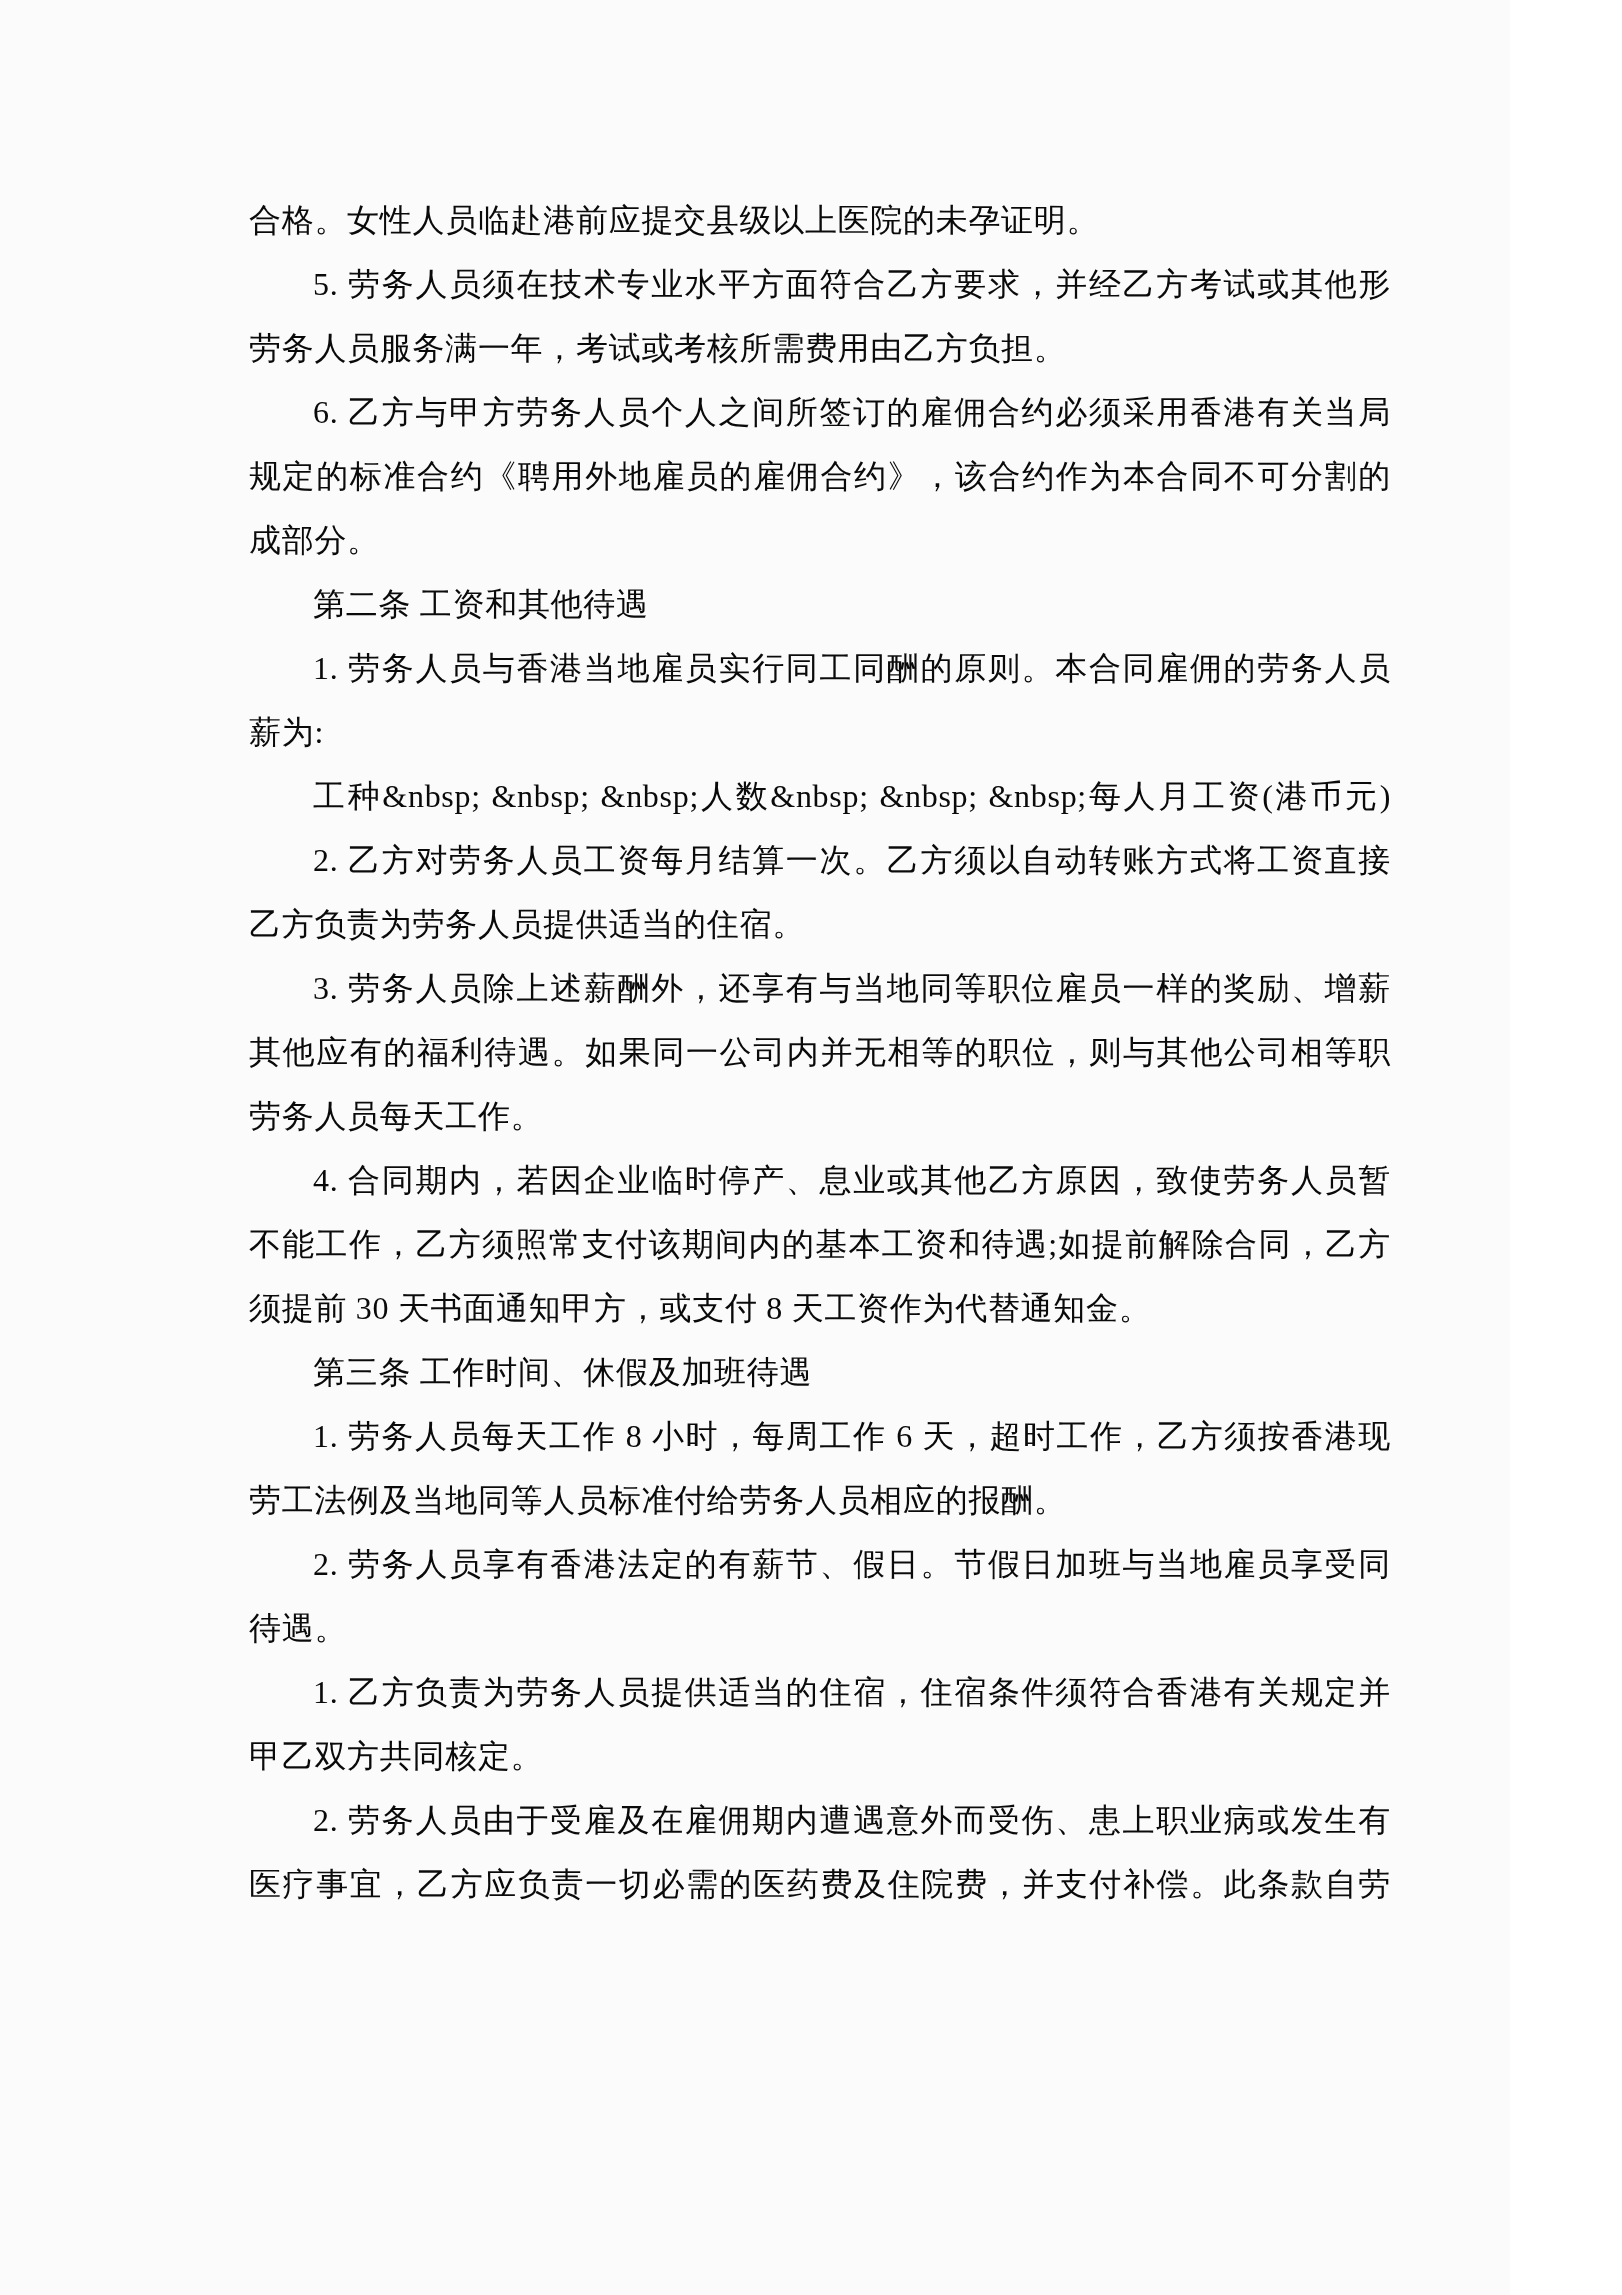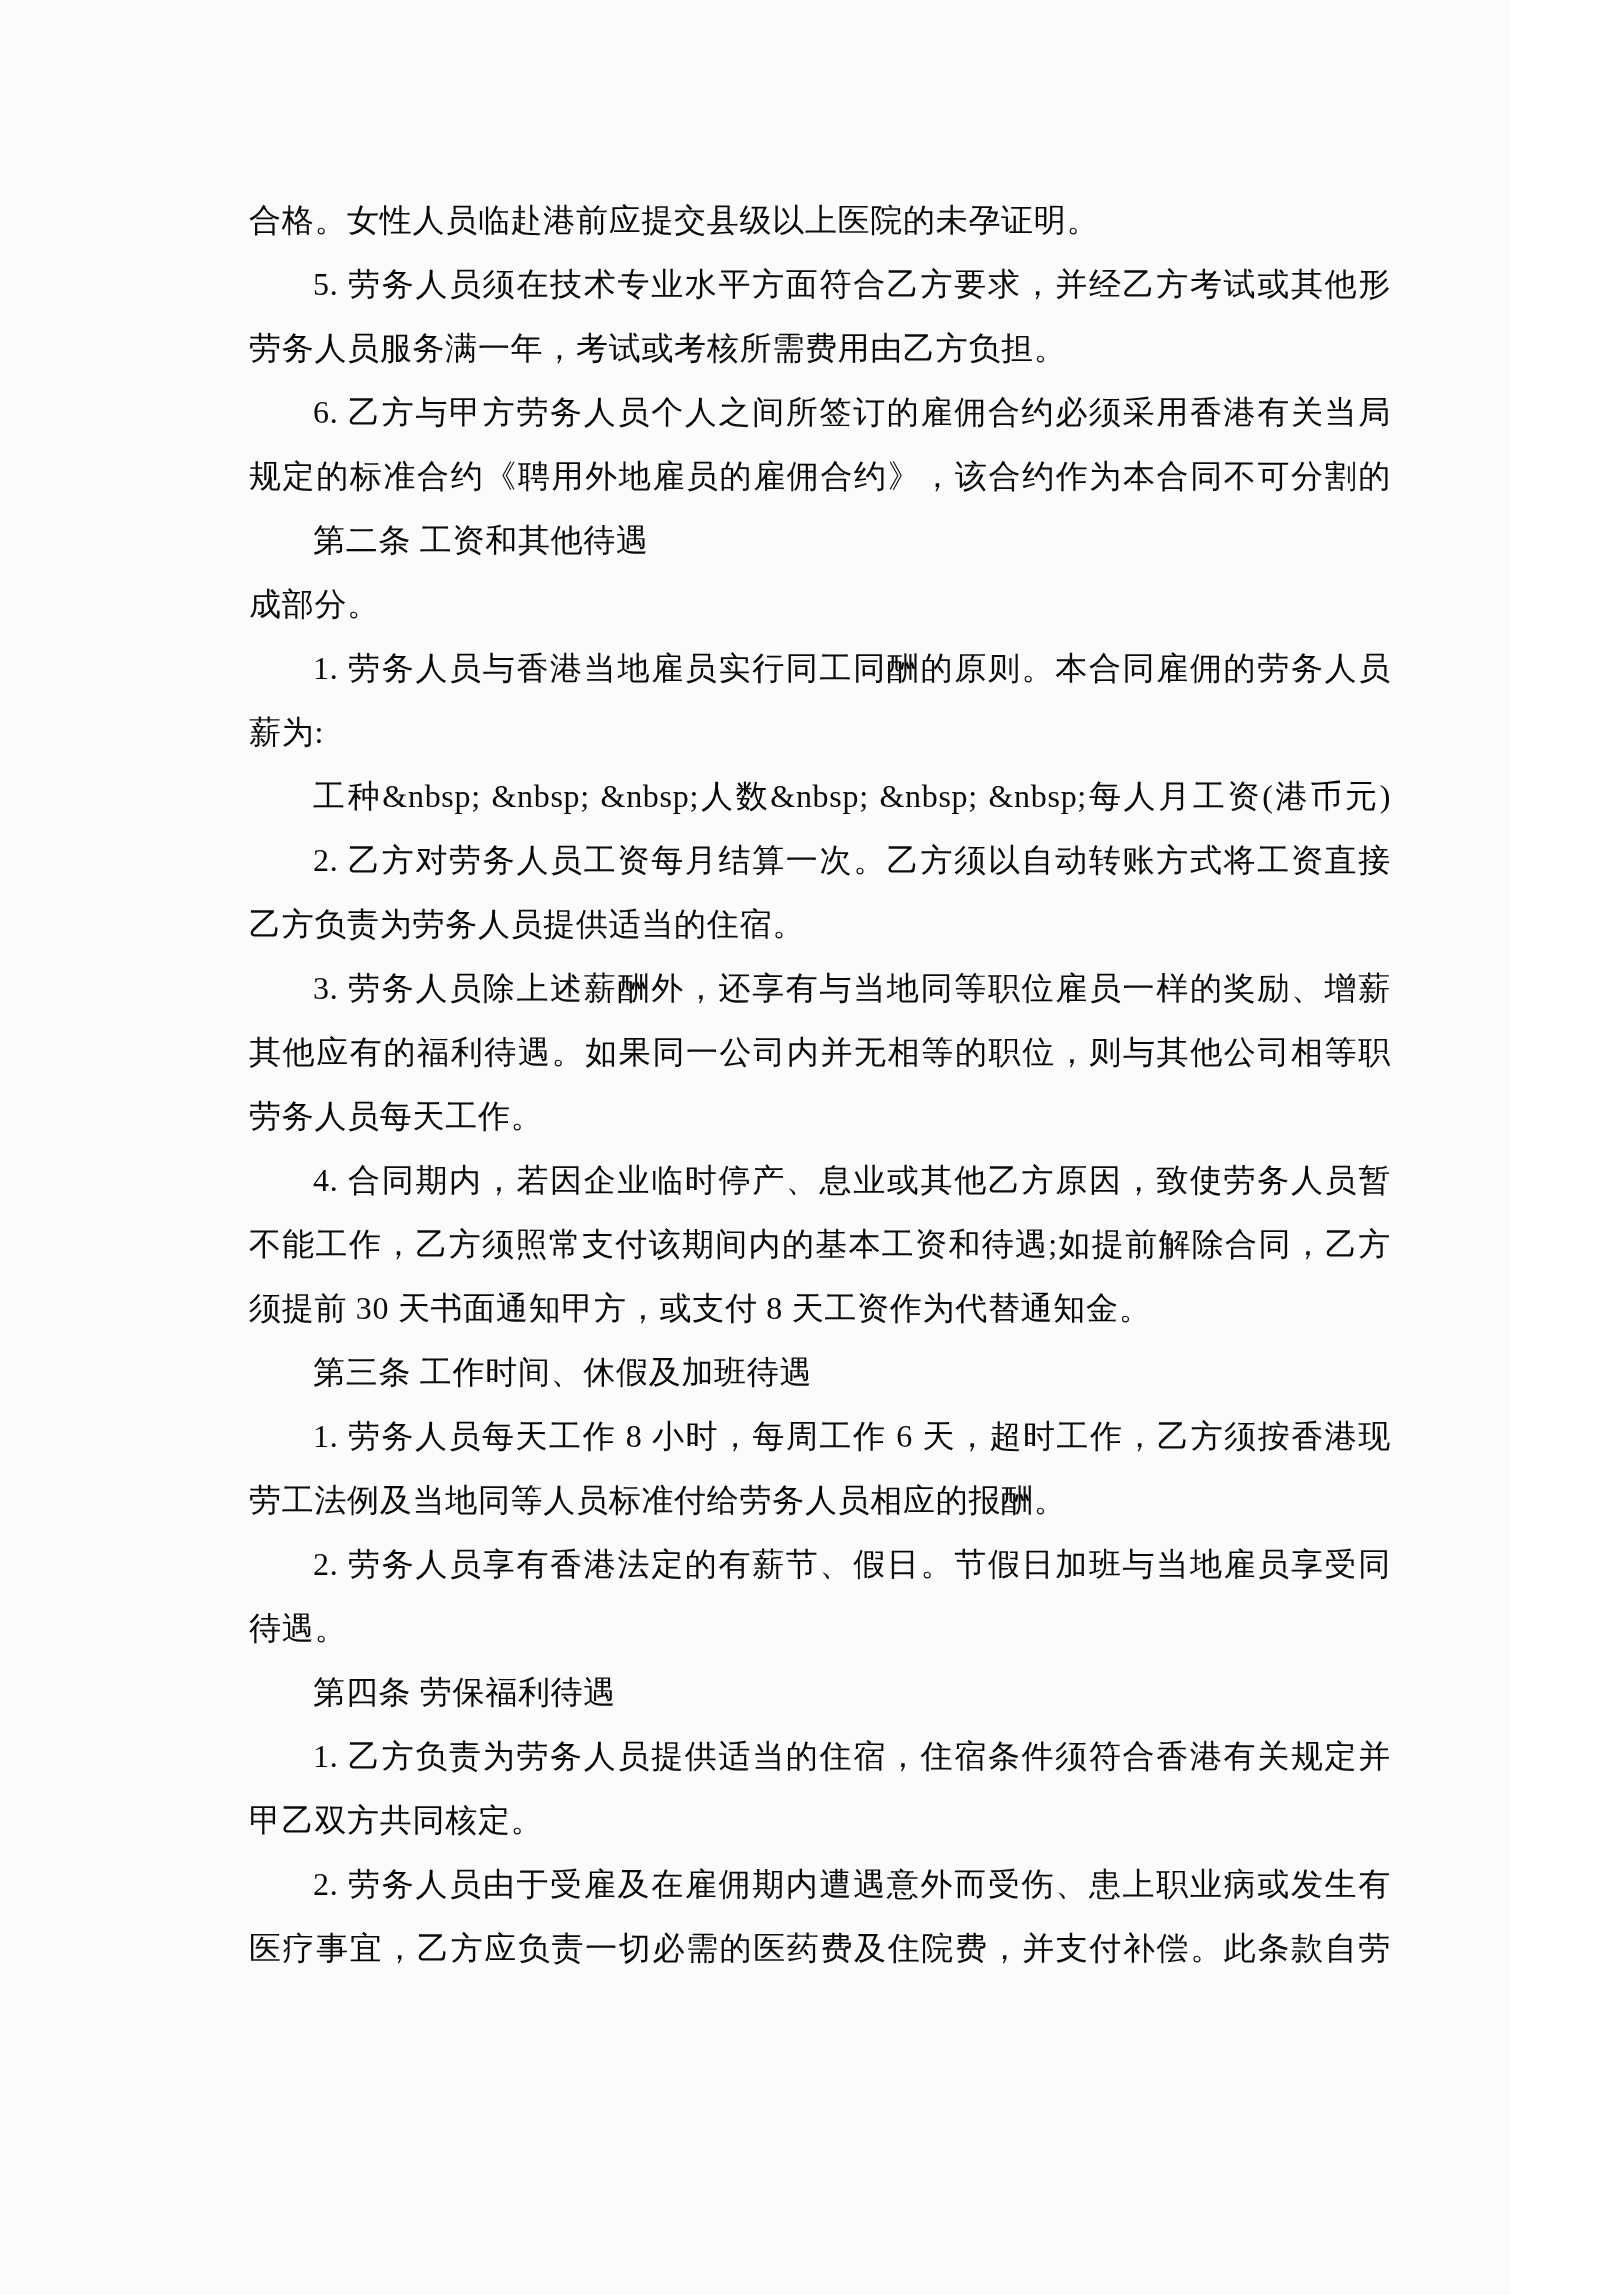"第二条 工资和其他待遇" div.line { order: before "成部分。" -> after "成部分。" }
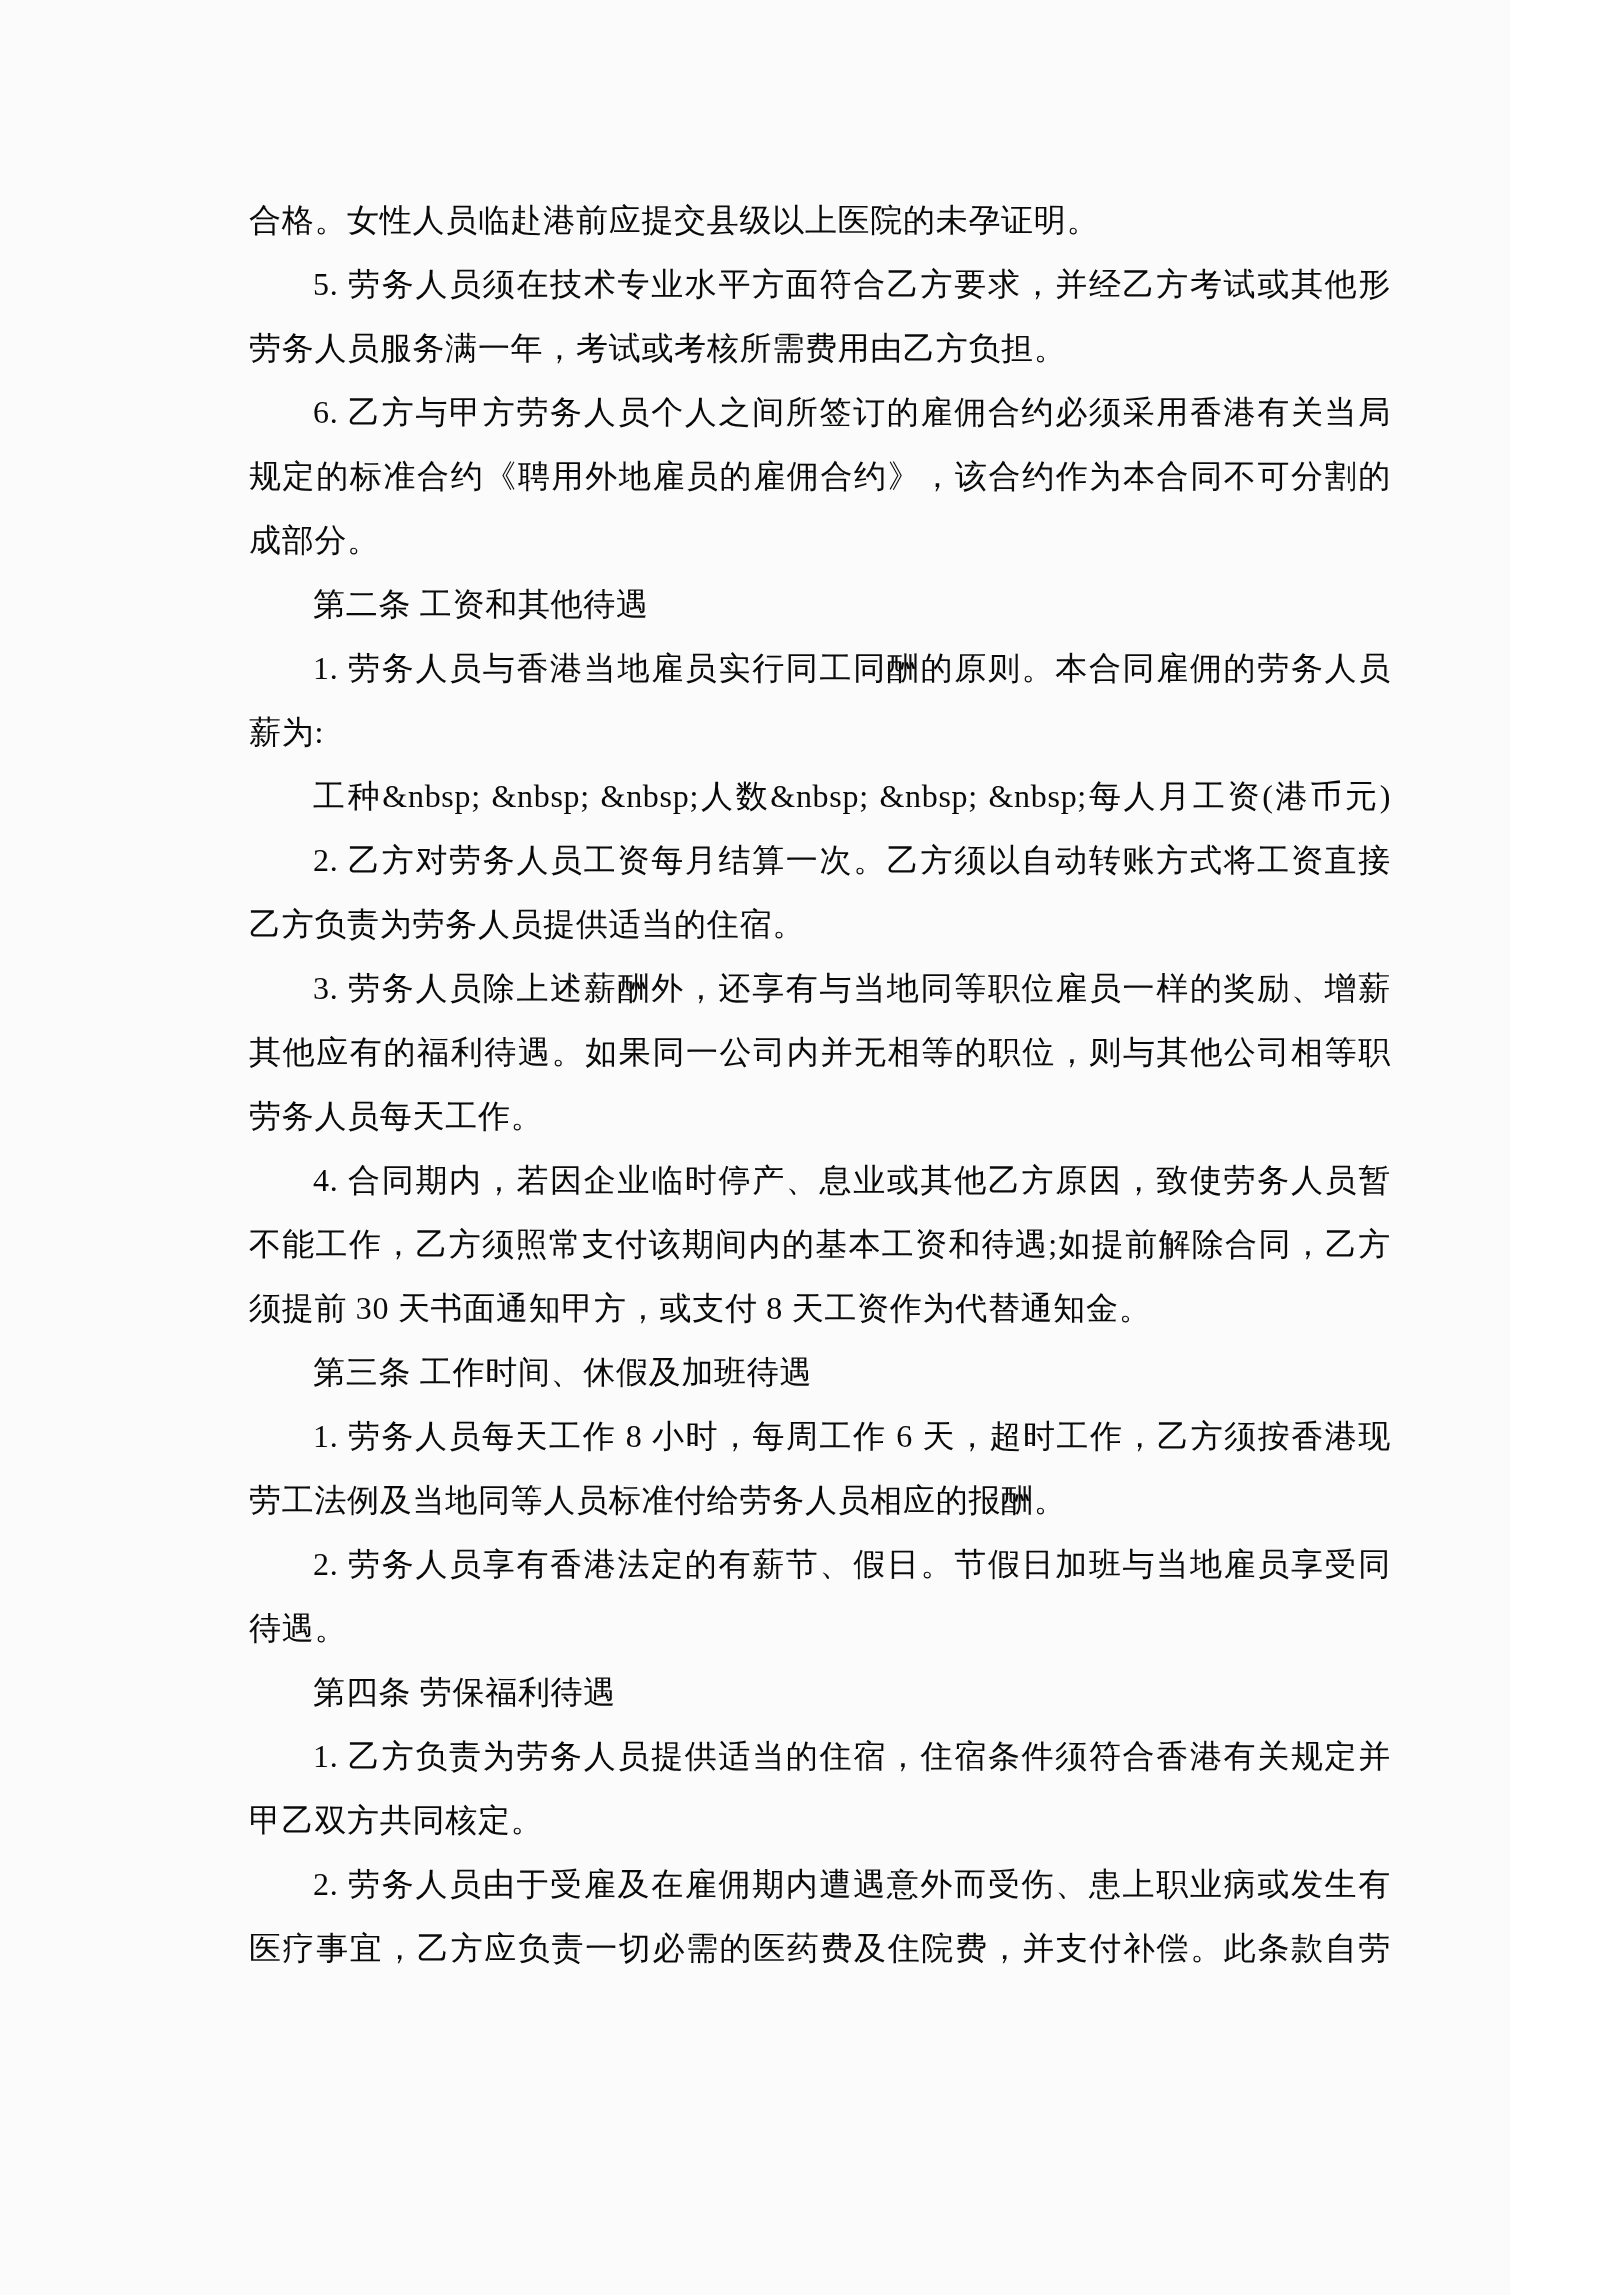"第四条 劳保福利待遇" div.line { html: <div>第四条 劳保福利待遇</div> -> none }
